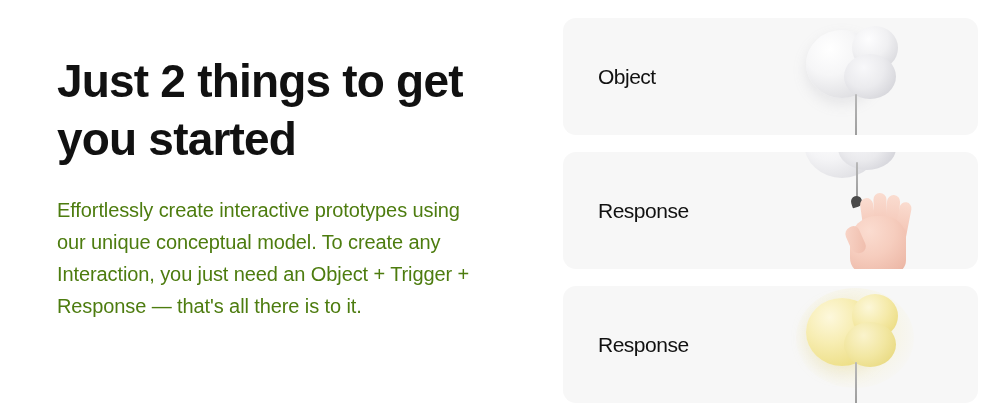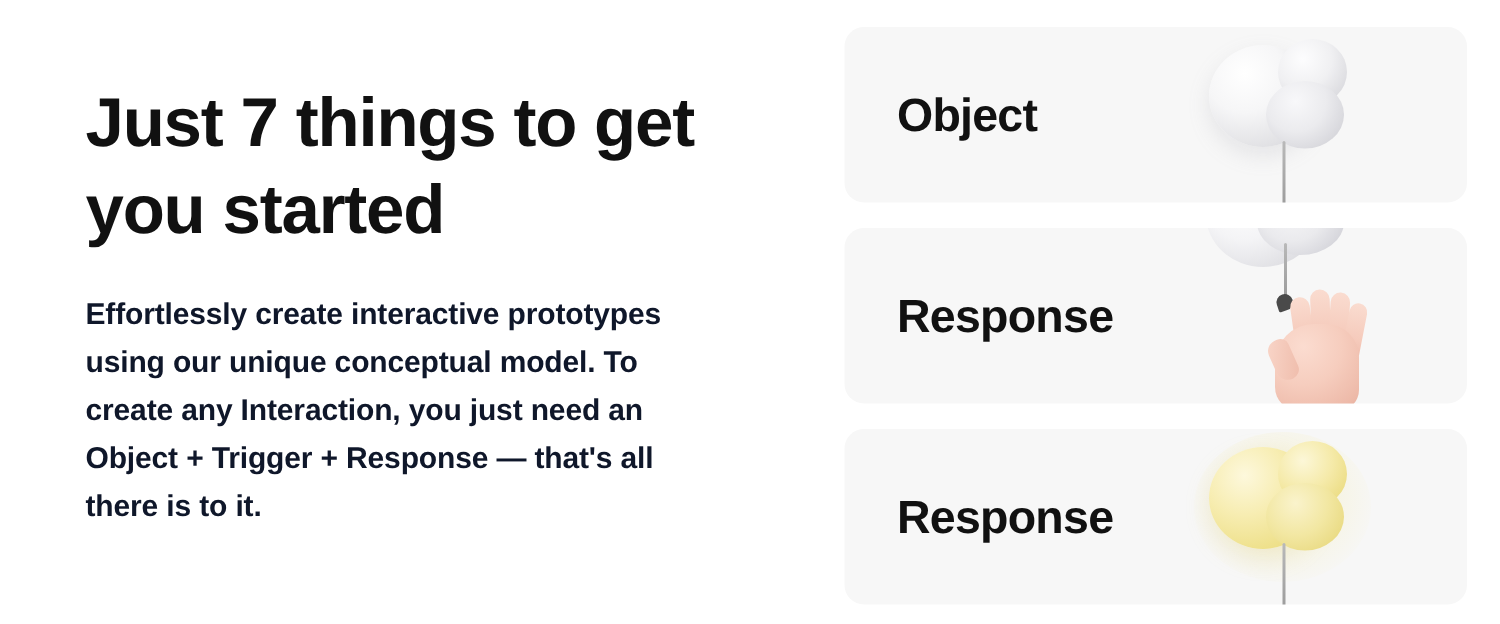"Just 7 things to get" h1.headline { text: 7 -> 2 }
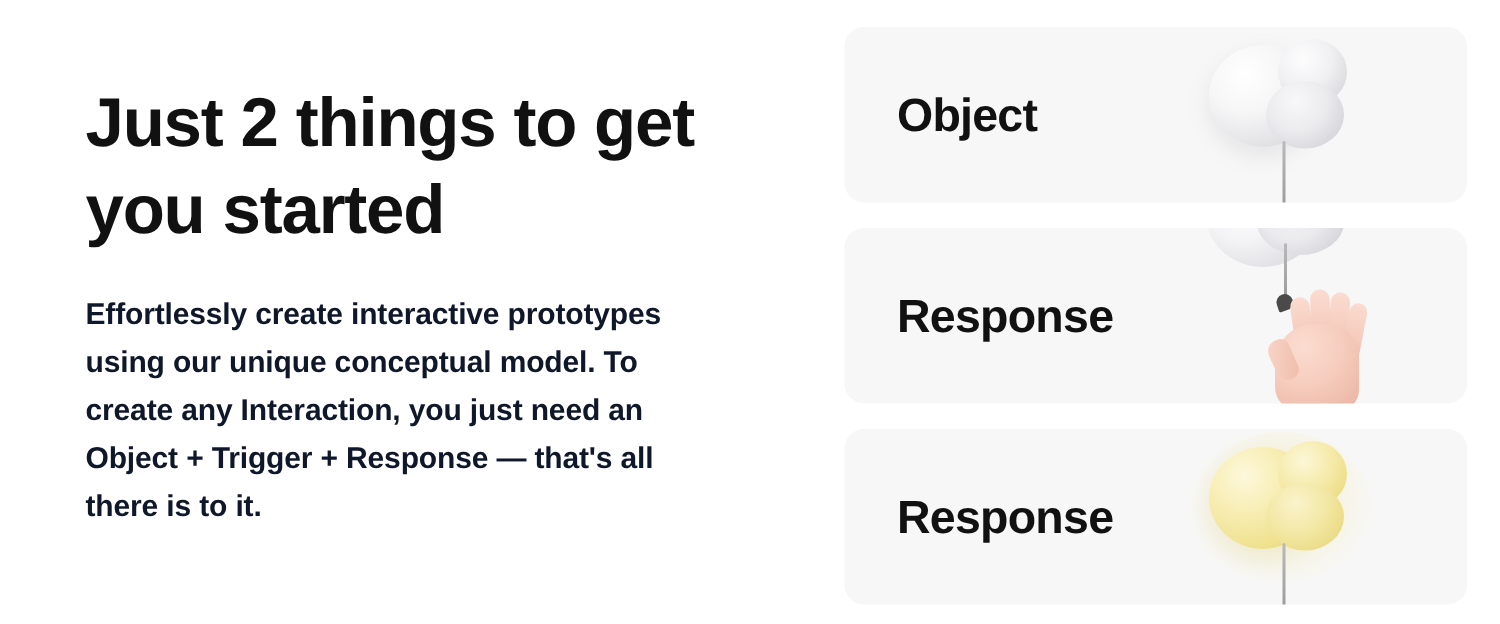"Object" .card-label { font-size: 31px -> 21px; font-weight: 700 -> 400 }
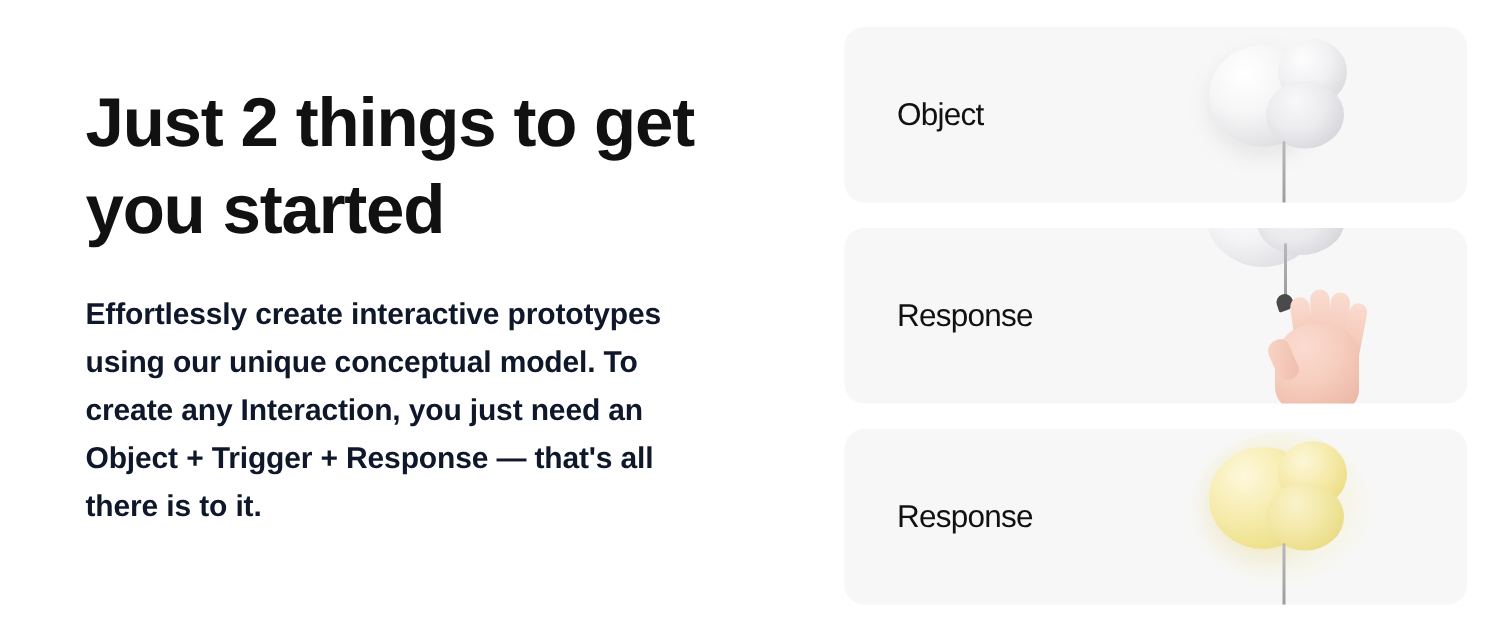"Effortlessly create interactive" .body-copy { color: #0f172a -> #4d7c0f; font-weight: 700 -> 400 }
